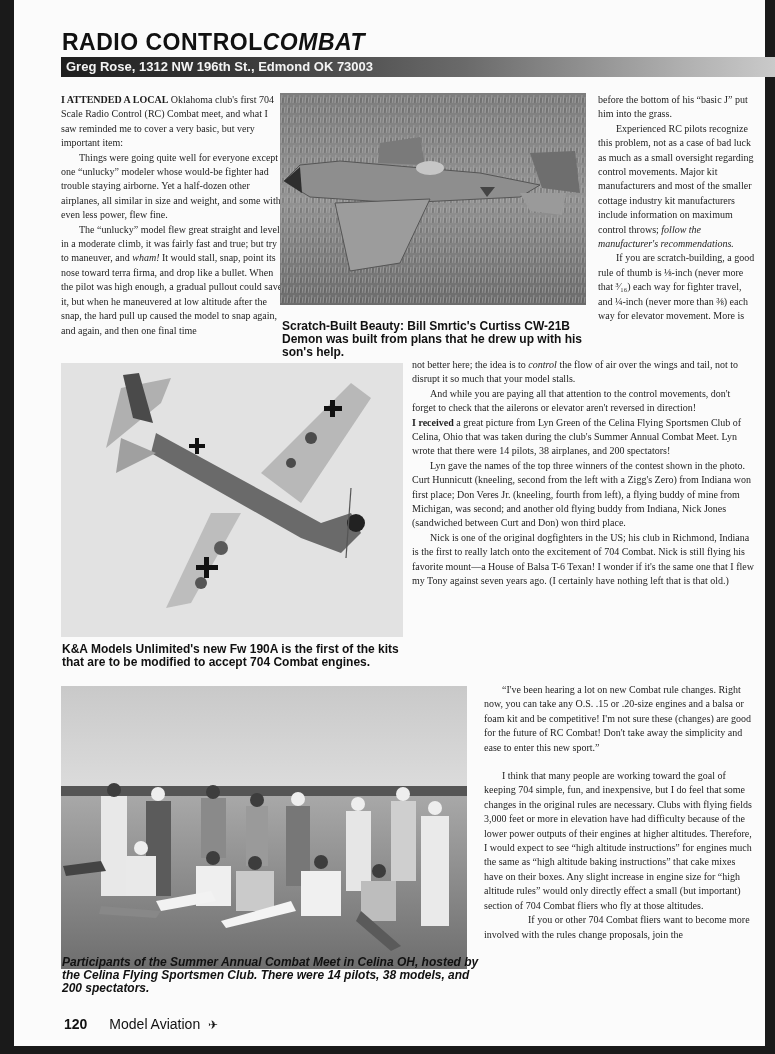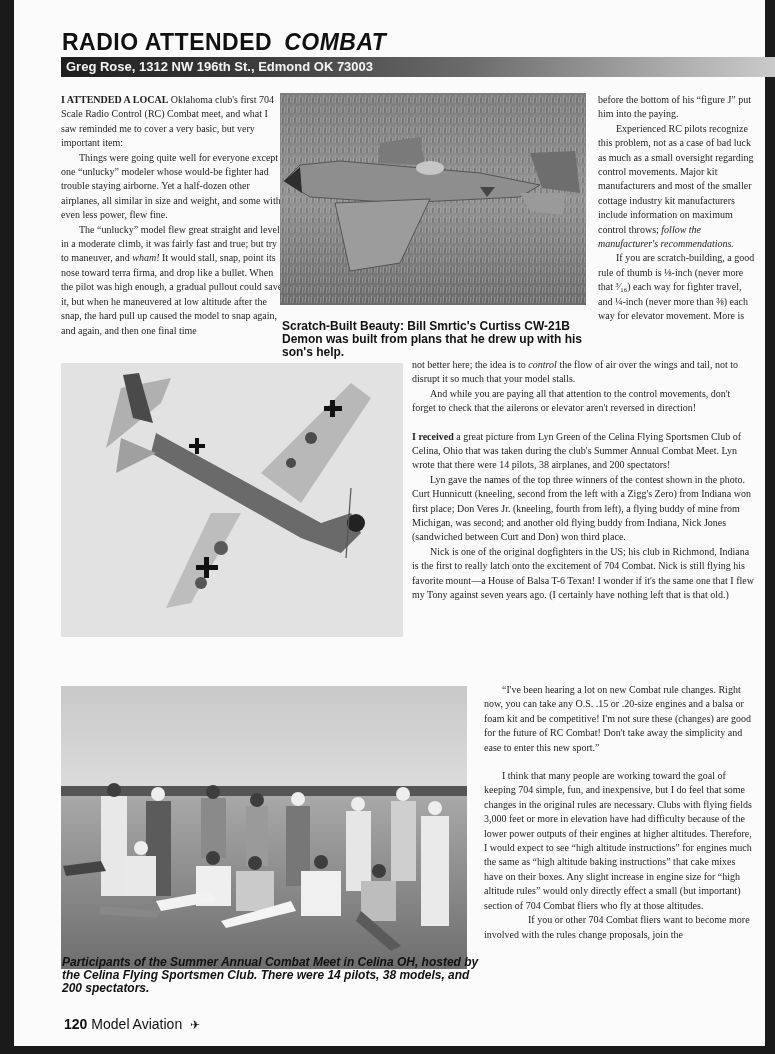"RADIO ATTENDED" span { text: ATTENDED -> CONTROL }
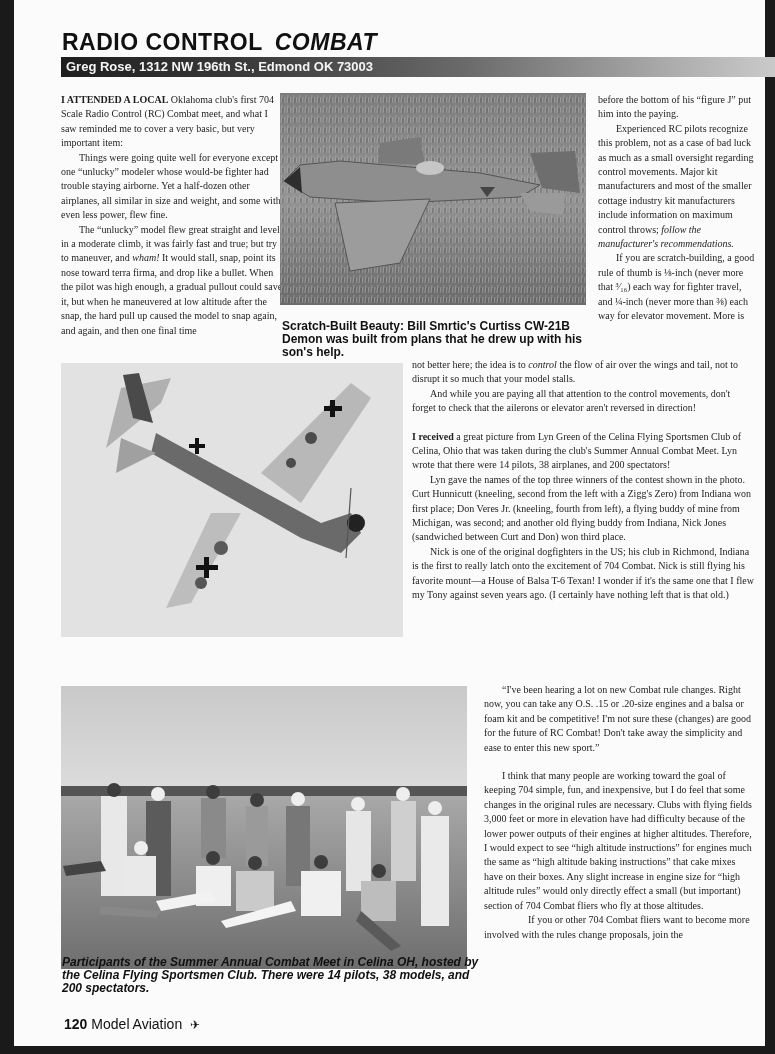"COMBAT" .title i { margin-left: 12px -> none }
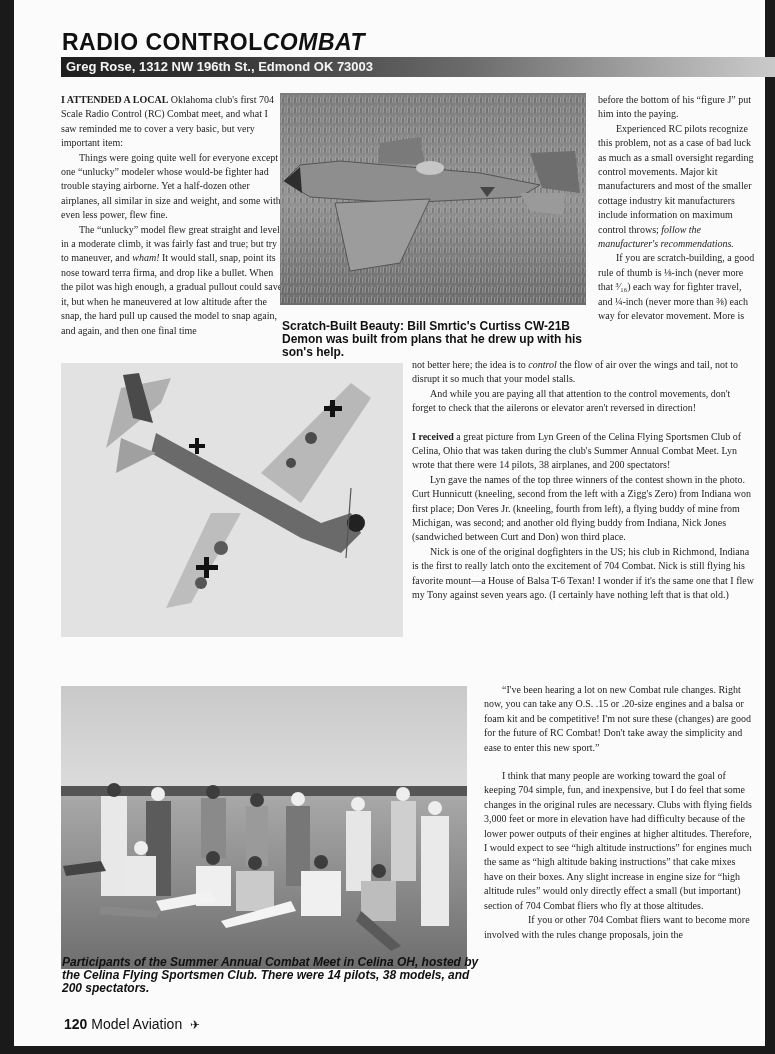"before the bottom of his" p { text: figure J” put him into the paying -> basic J” put him into the grass }
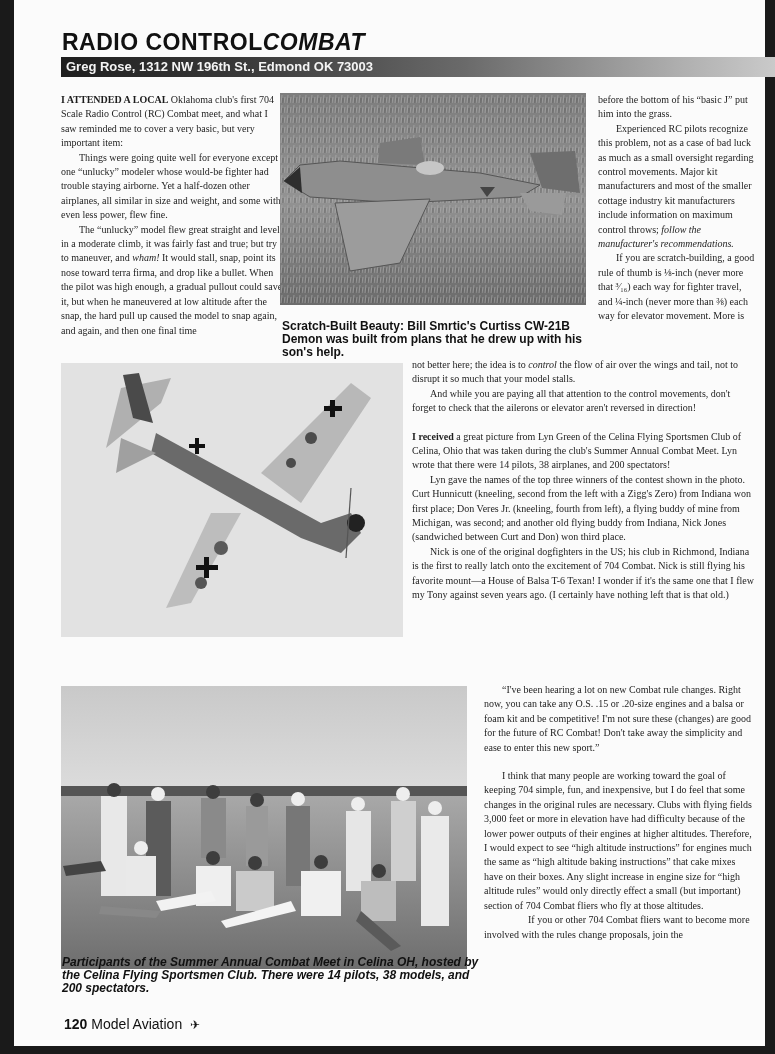"I received a great picture" p { margin-top: 14px -> none }
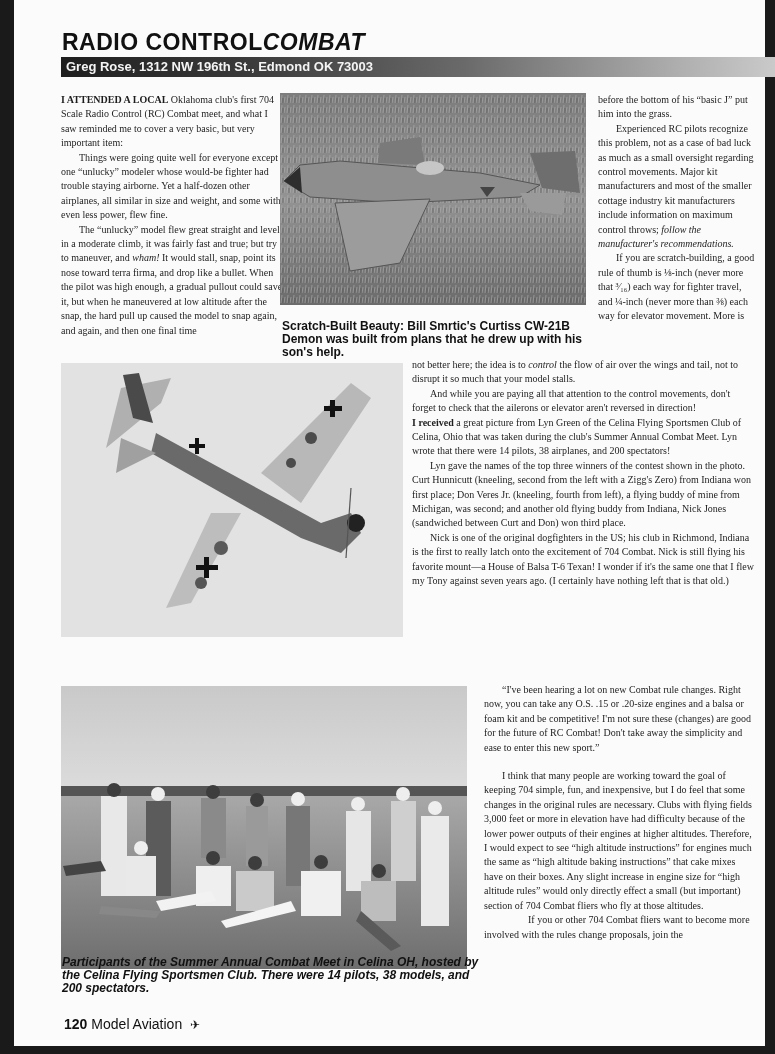"K&A Models Unlimited's new Fw" div.abs { html: none -> <div>K&amp;A Models Unlimited's new Fw 190A is the first of the kits that are to be modified to accept 704 Combat engines.</div> }
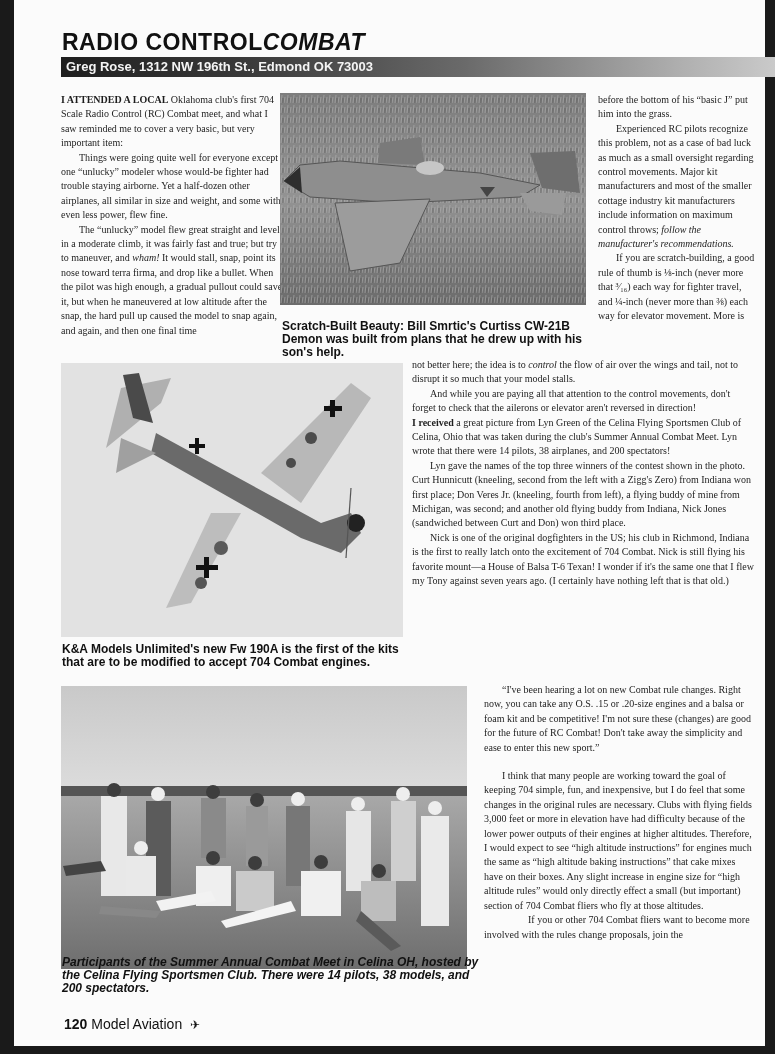"120" .footer b { margin-right: 4px -> 22px }
